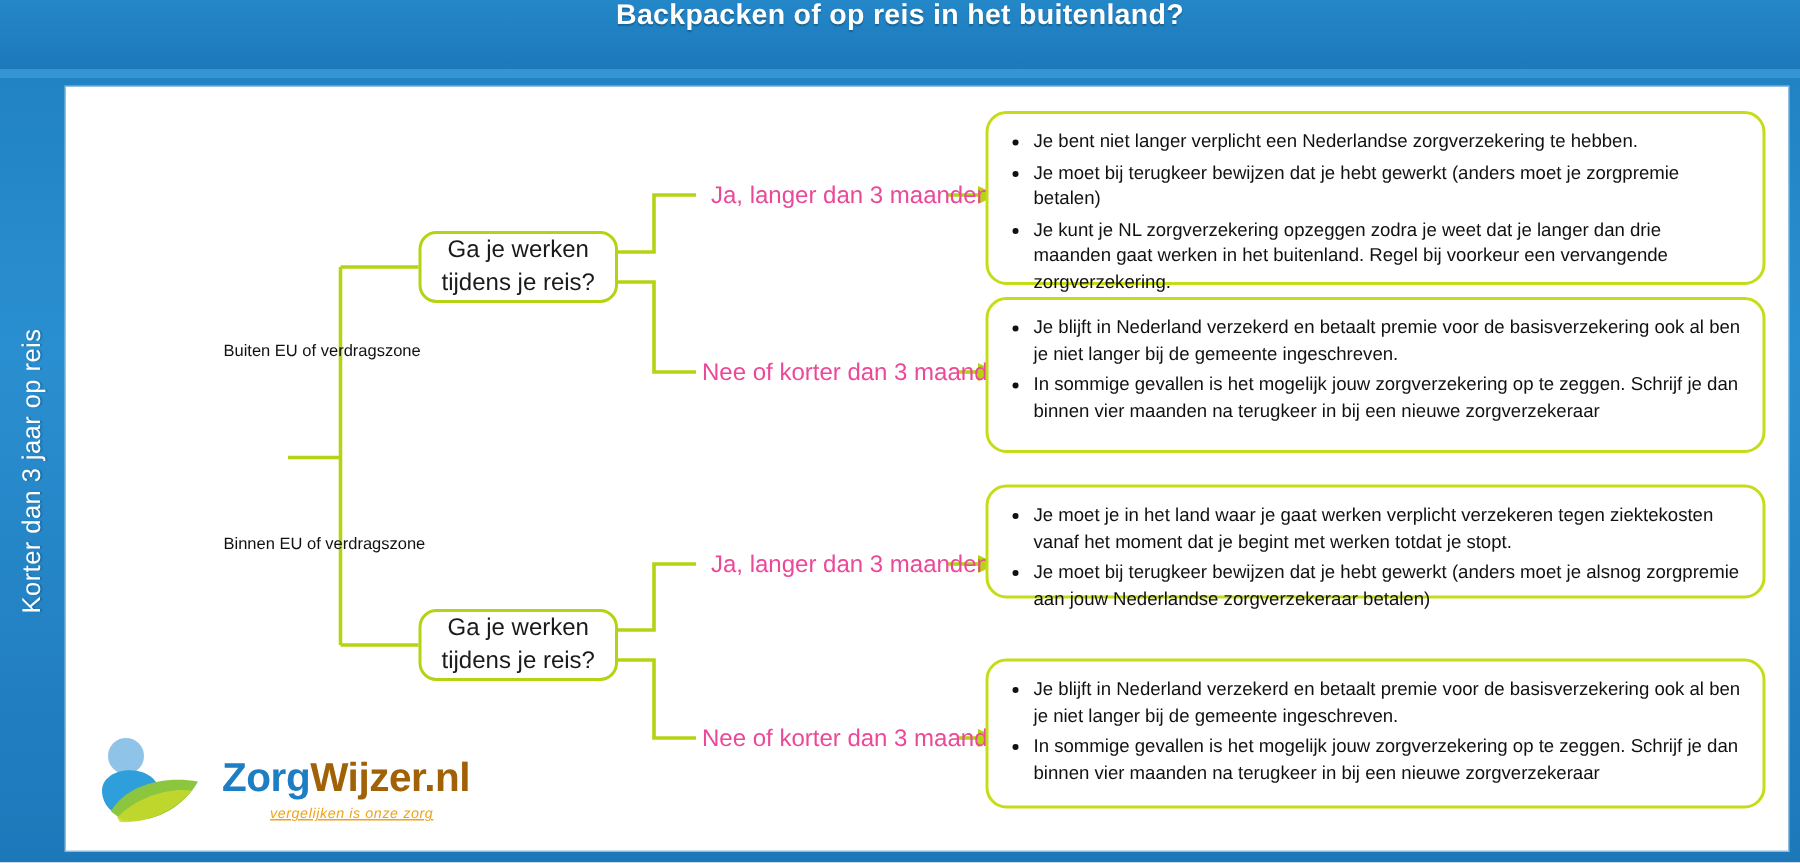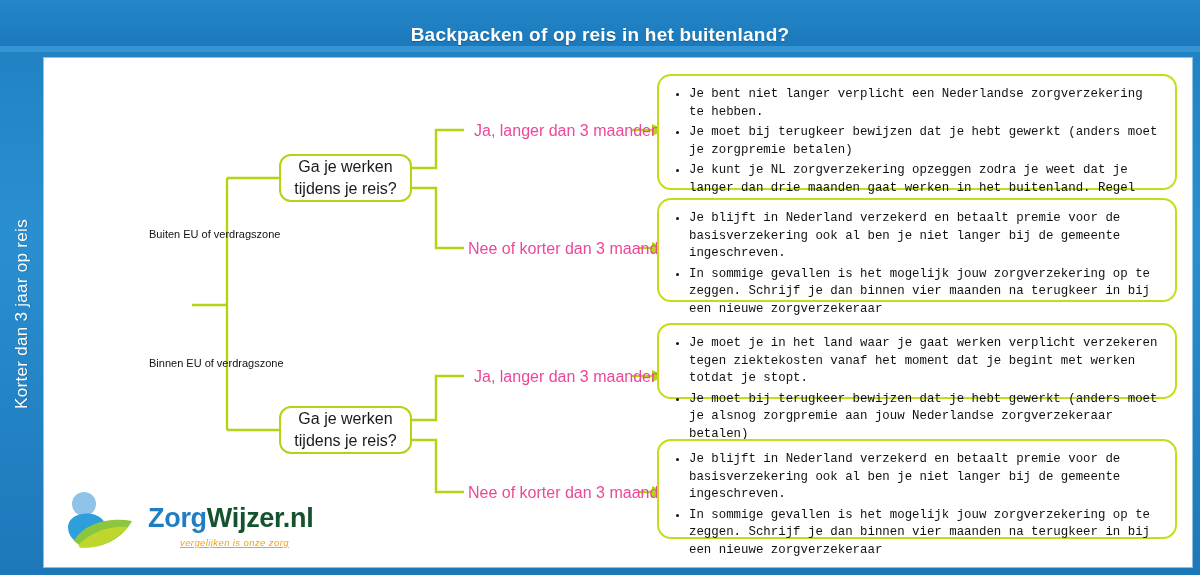"Backpacken of op reis in" .header-band { align-items: flex-end -> flex-start }
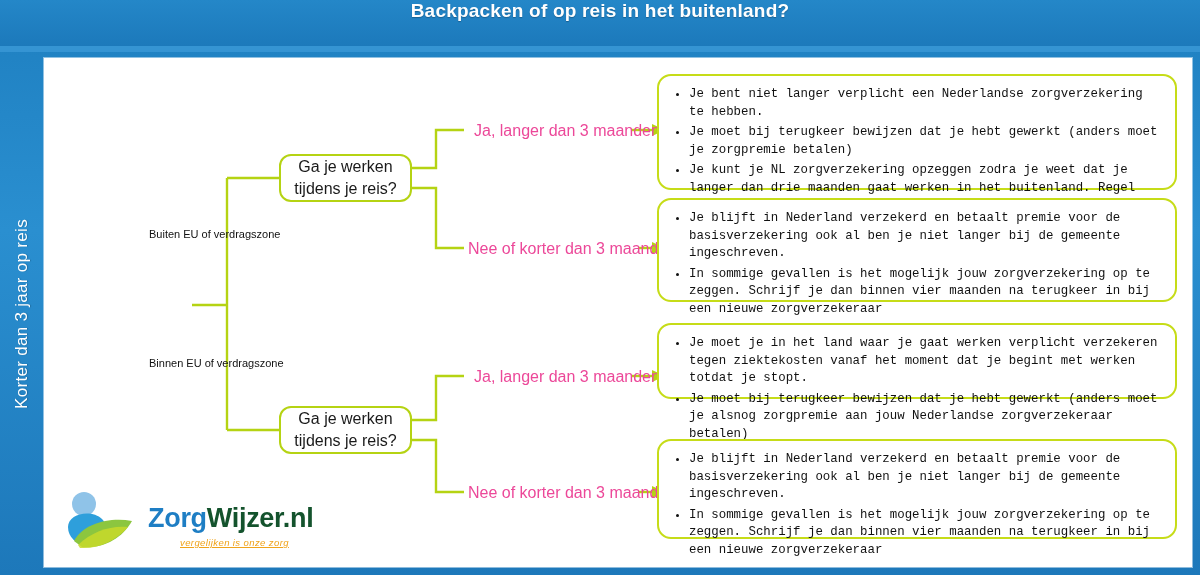"Je bent niet langer verplicht" .callout ul { font-family: Liberation Mono, monospace -> none }
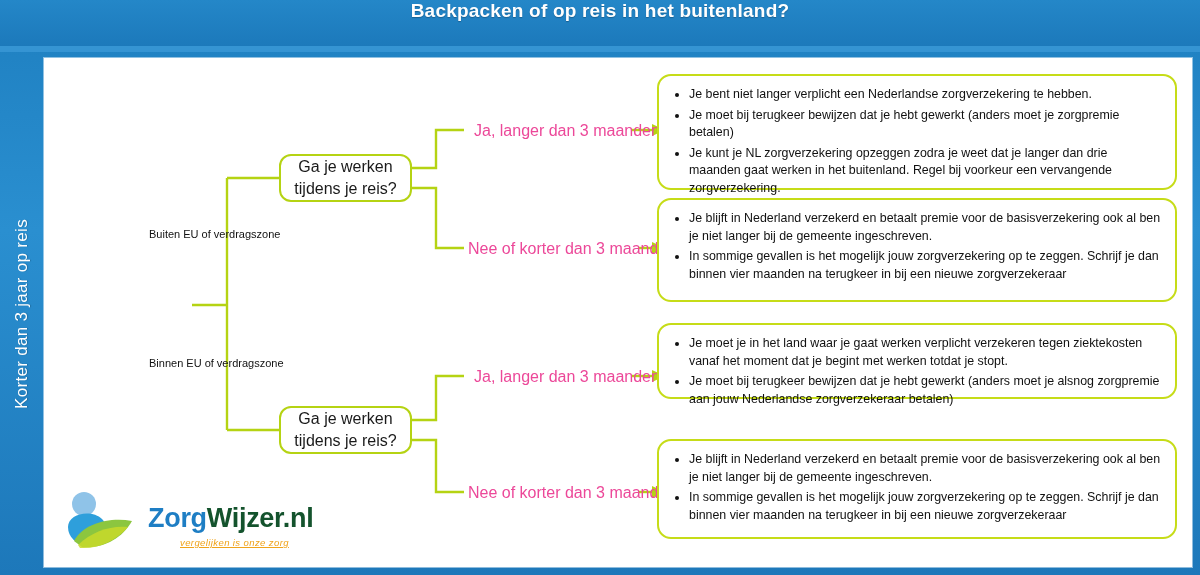"Wijzer.nl" .logo-text .wijzer { color: #14532d -> #a16207 }
